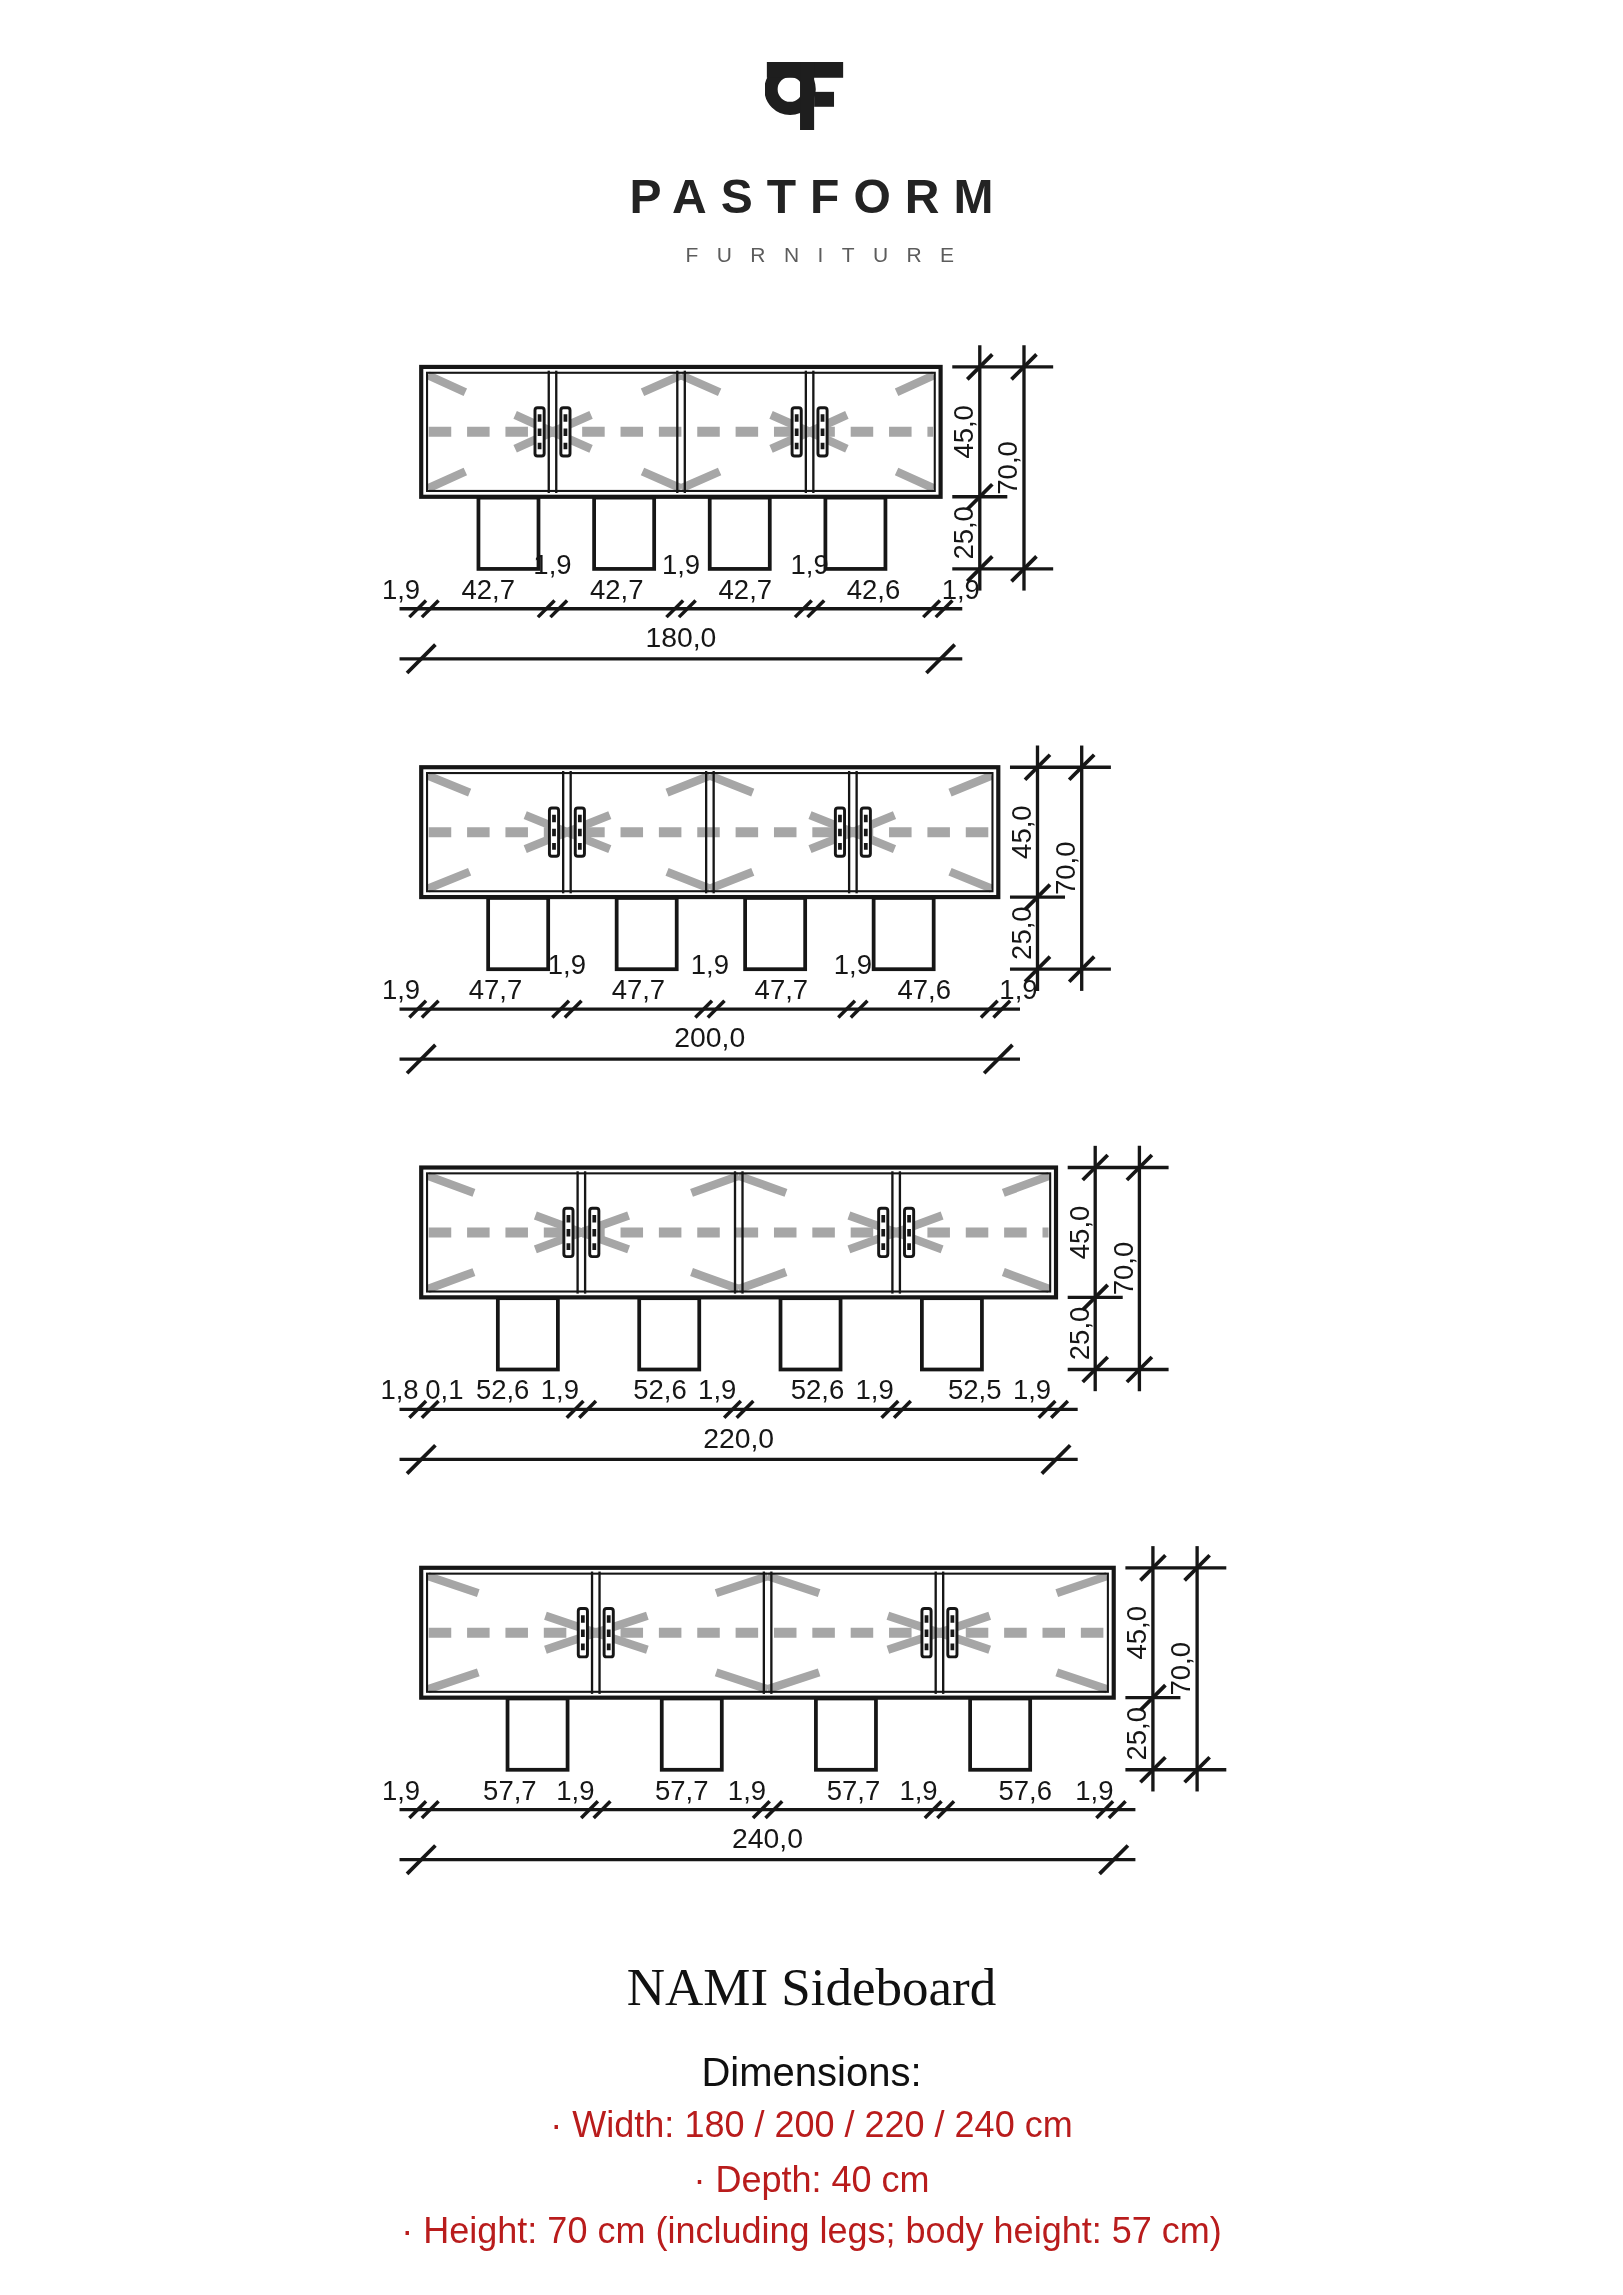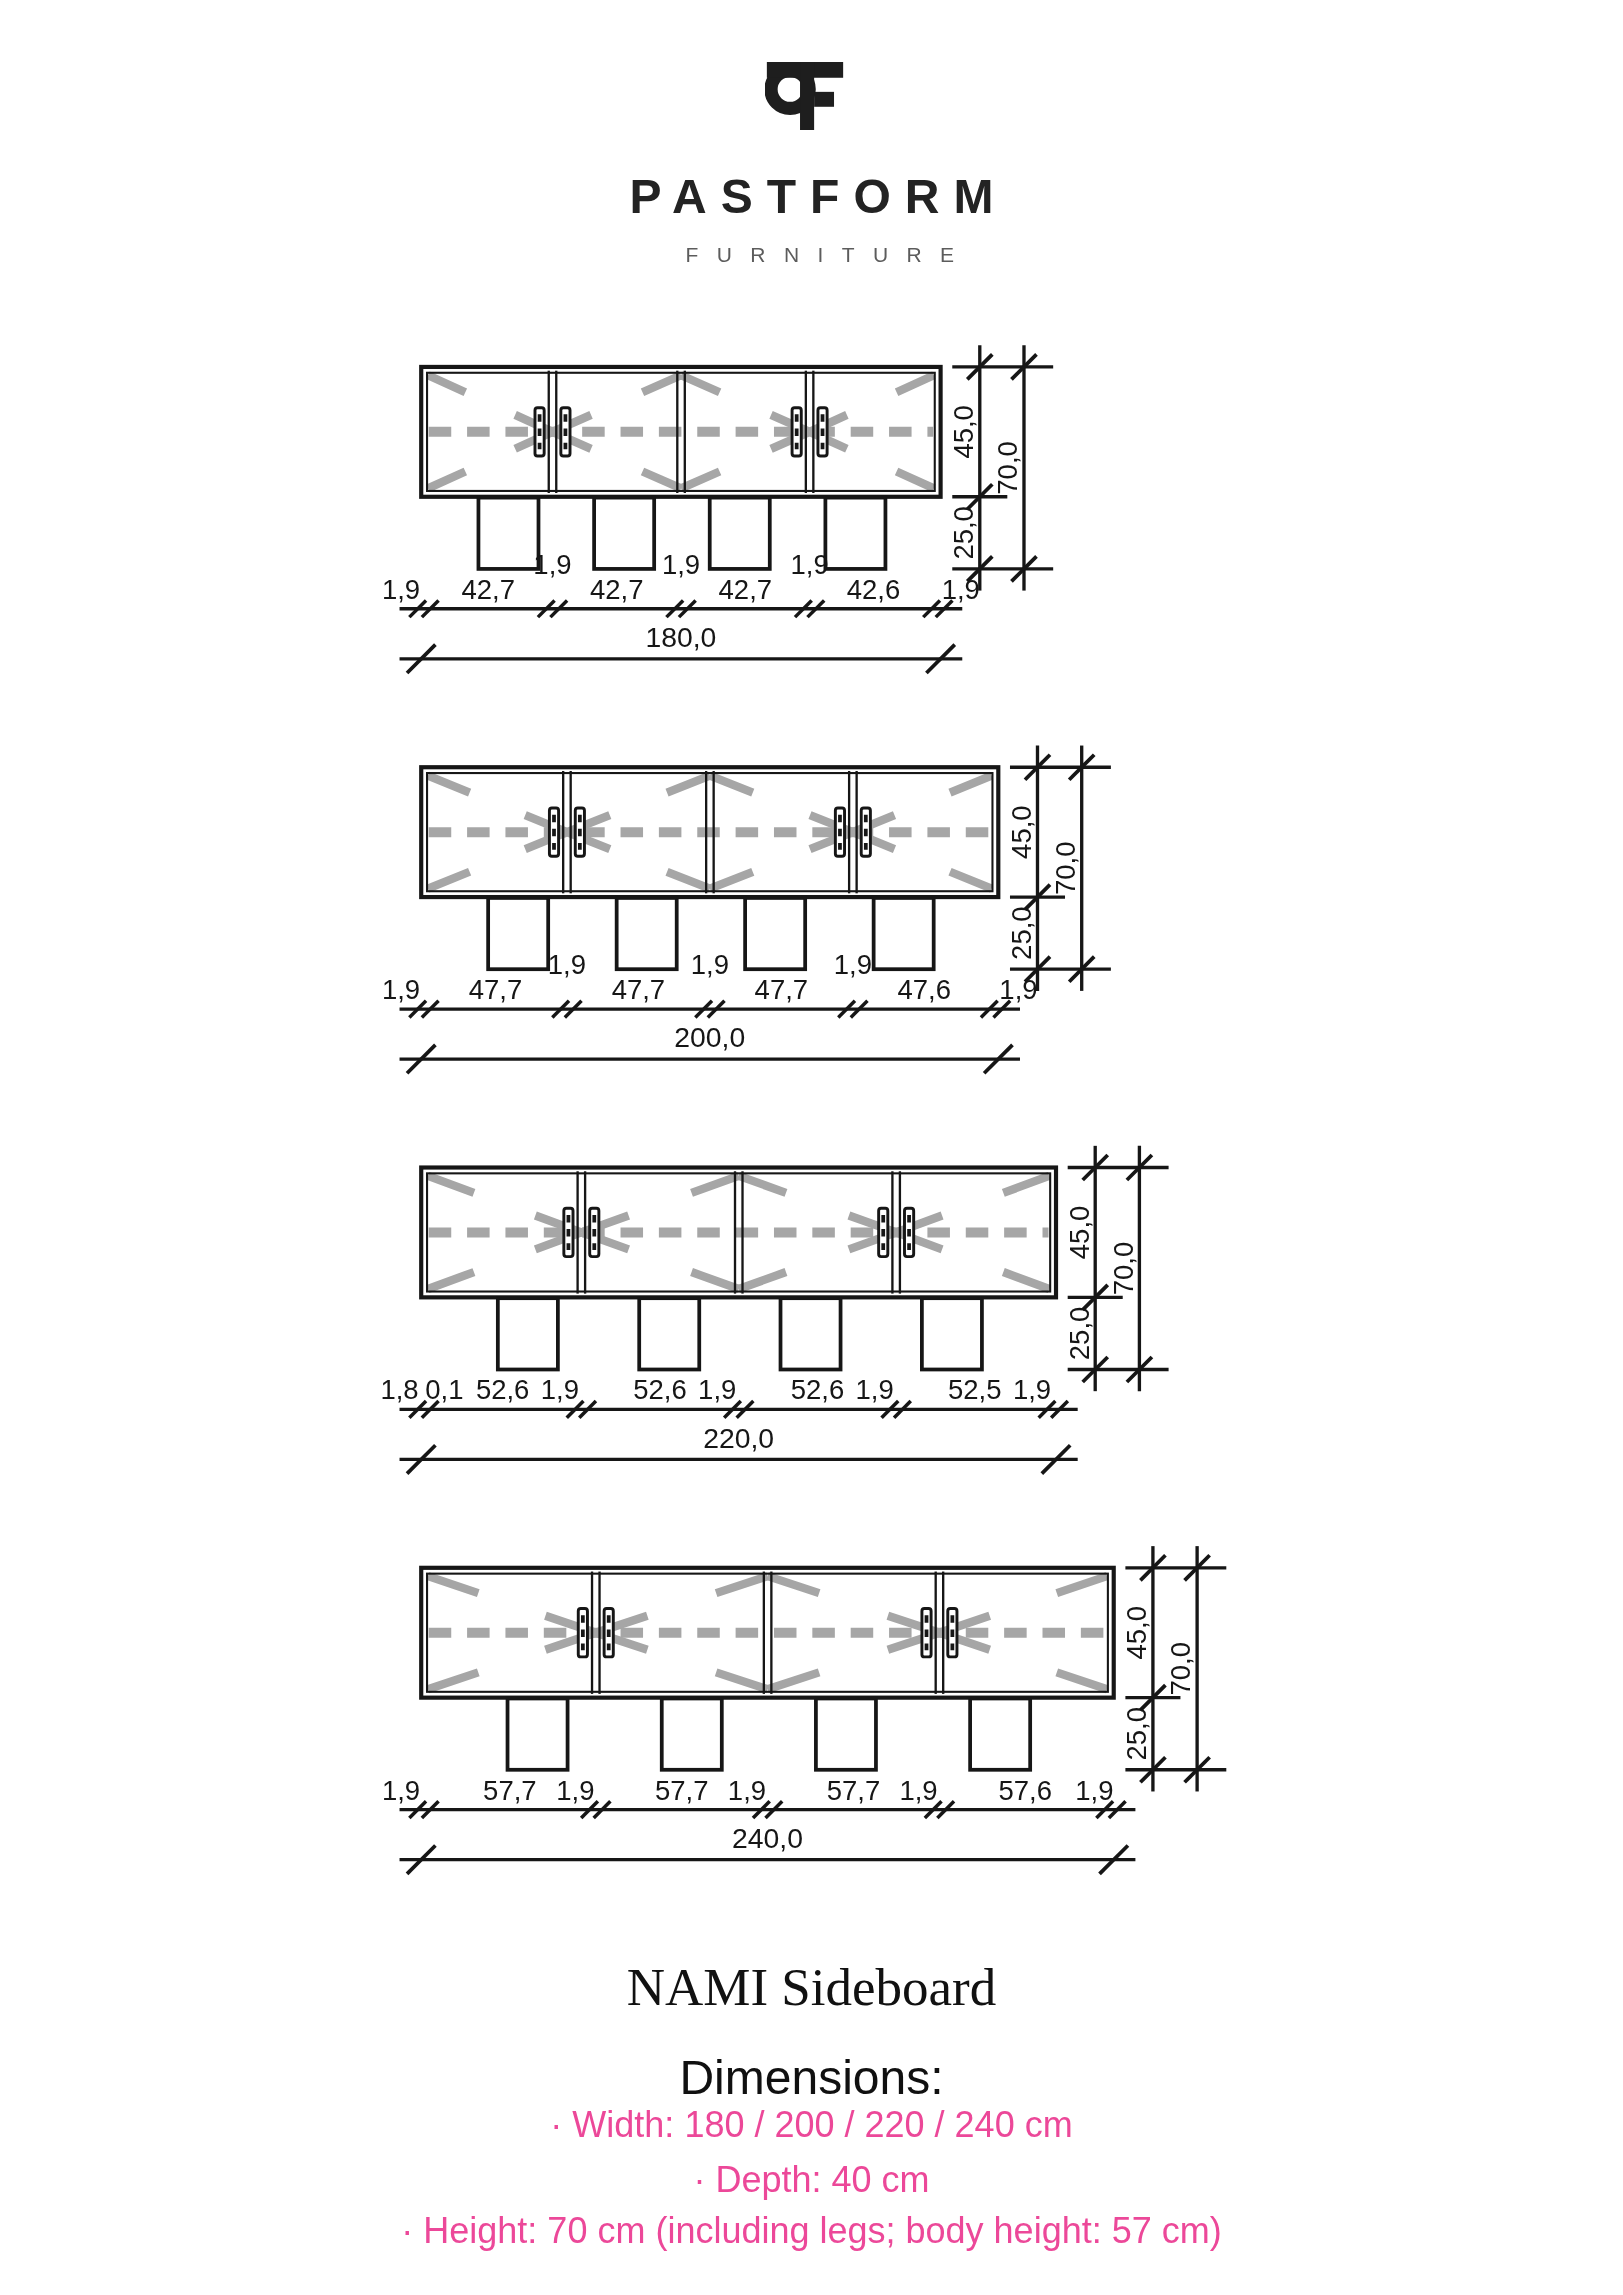"Dimensions:" .spec-head { font-size: 48px -> 40px }
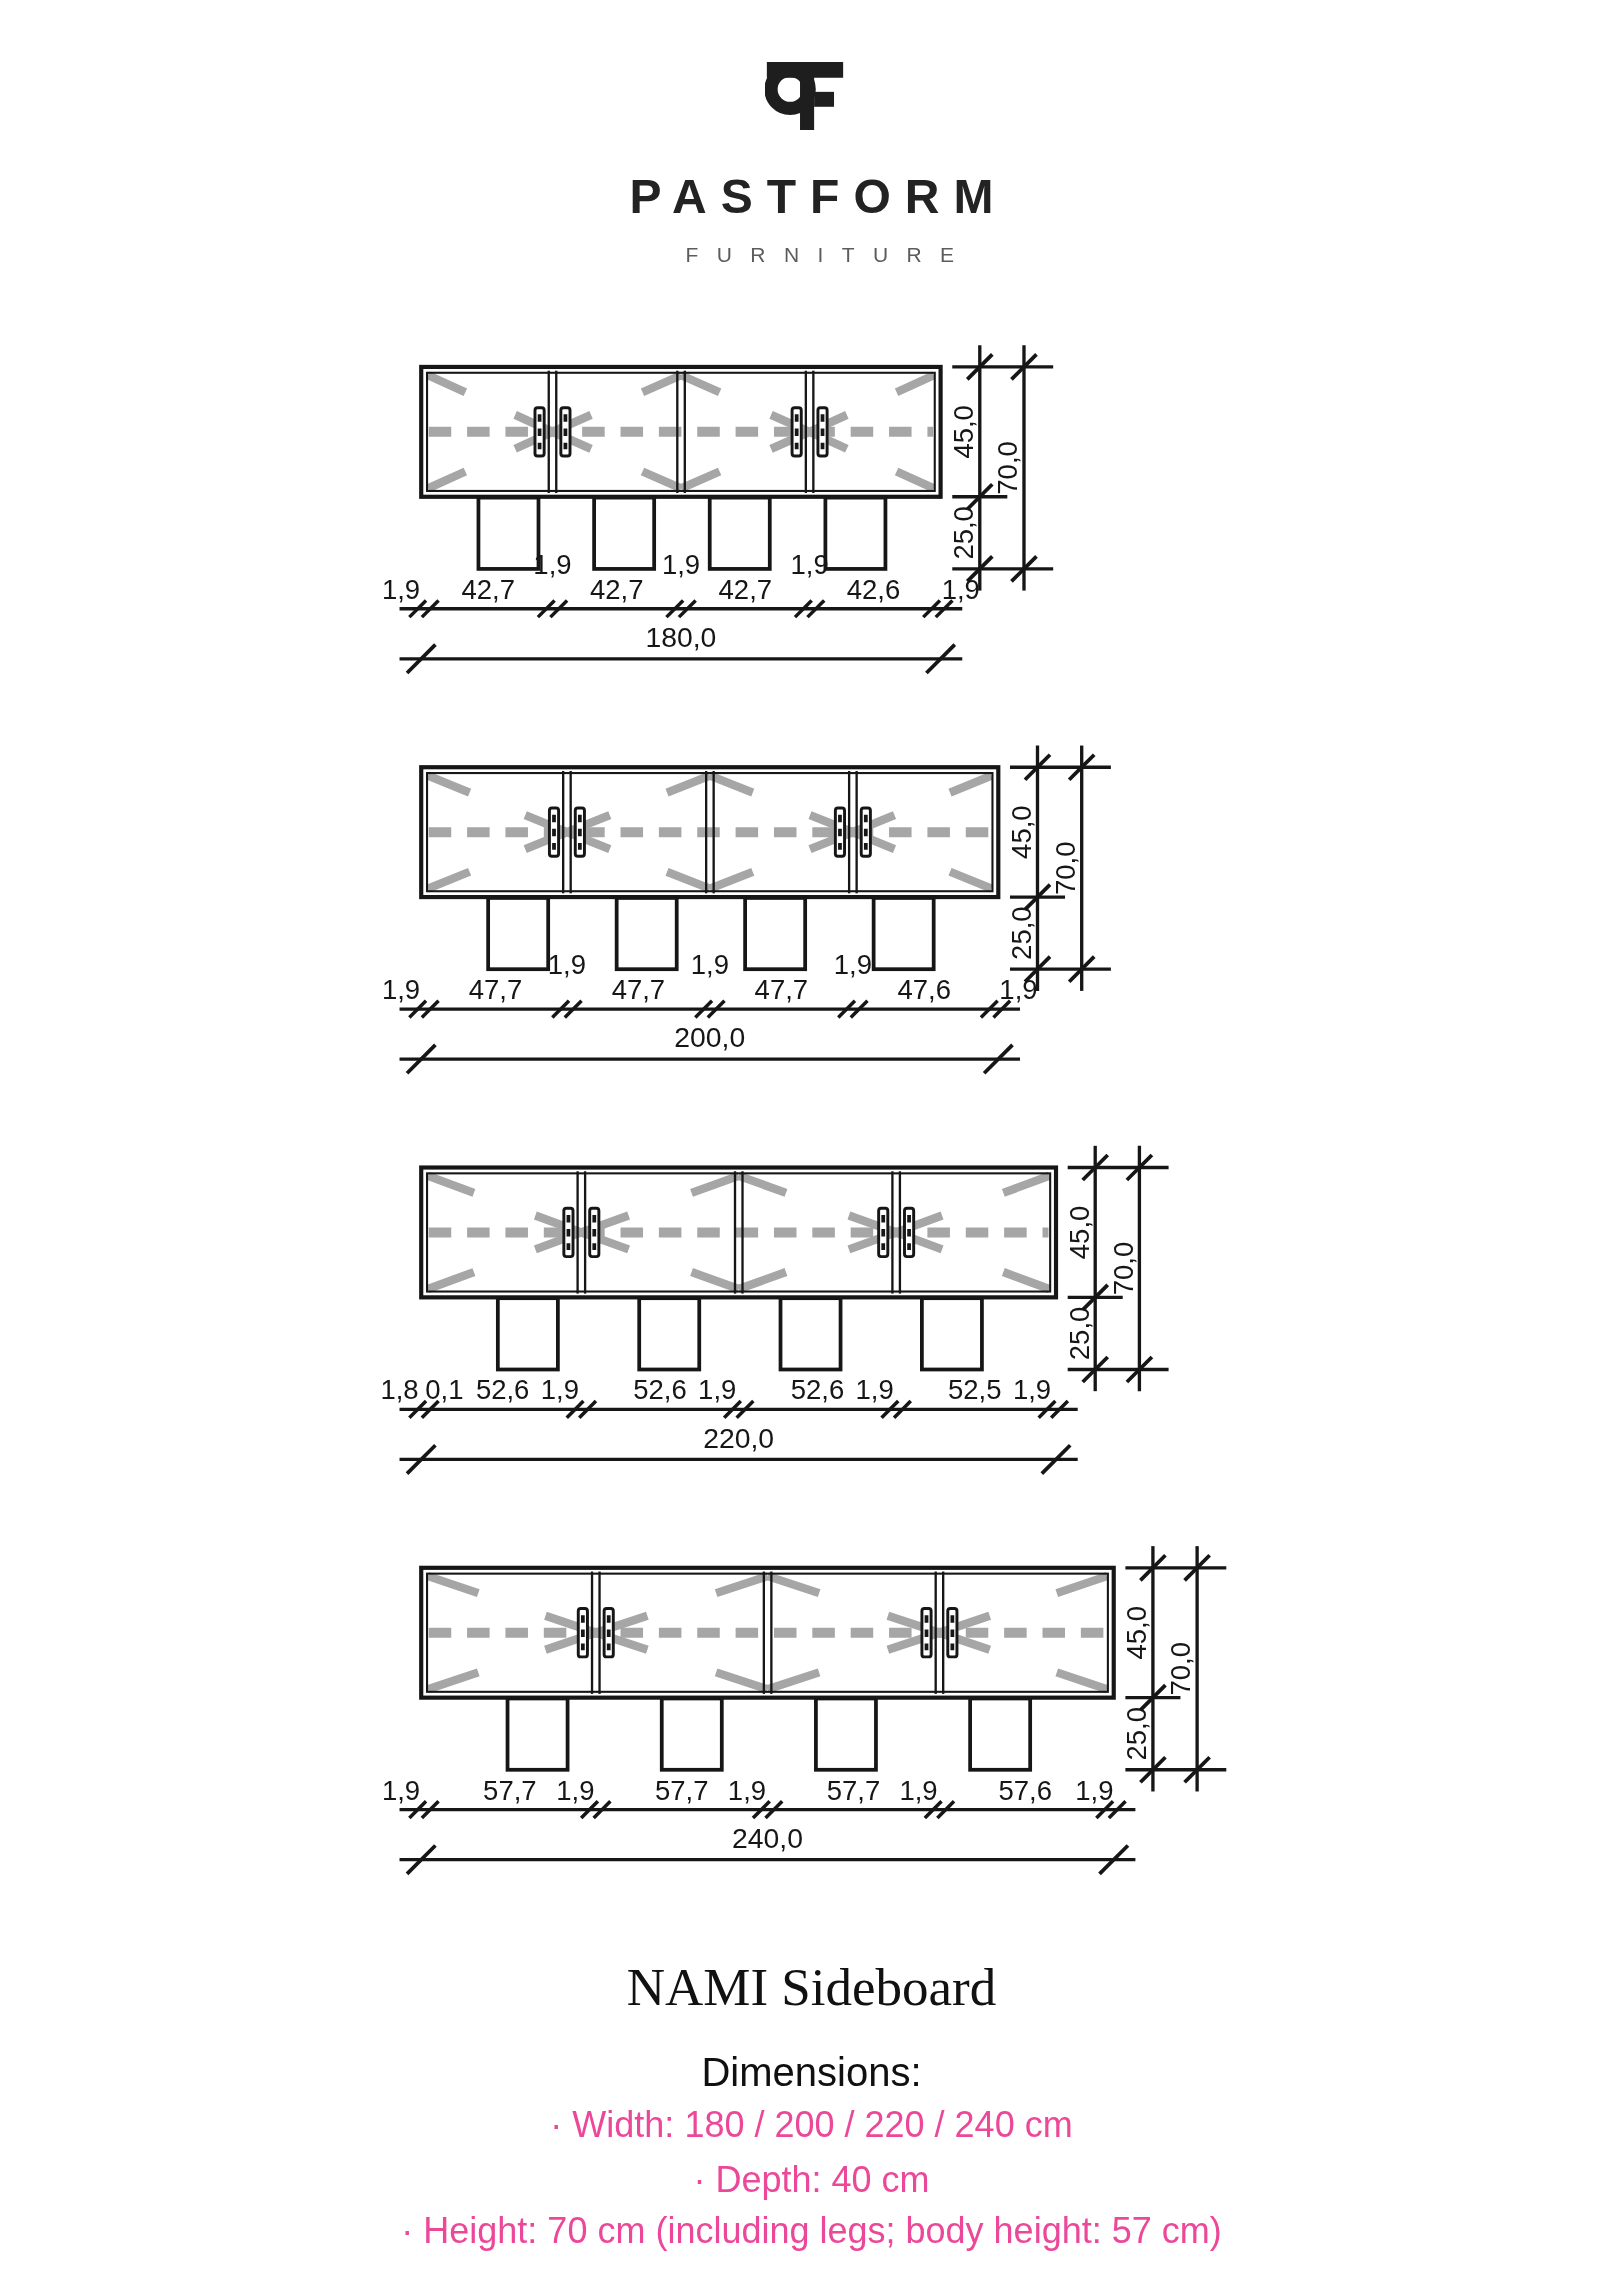"· Width: 180 / 200" .spec-line { color: #ec4899 -> #b91c1c }
